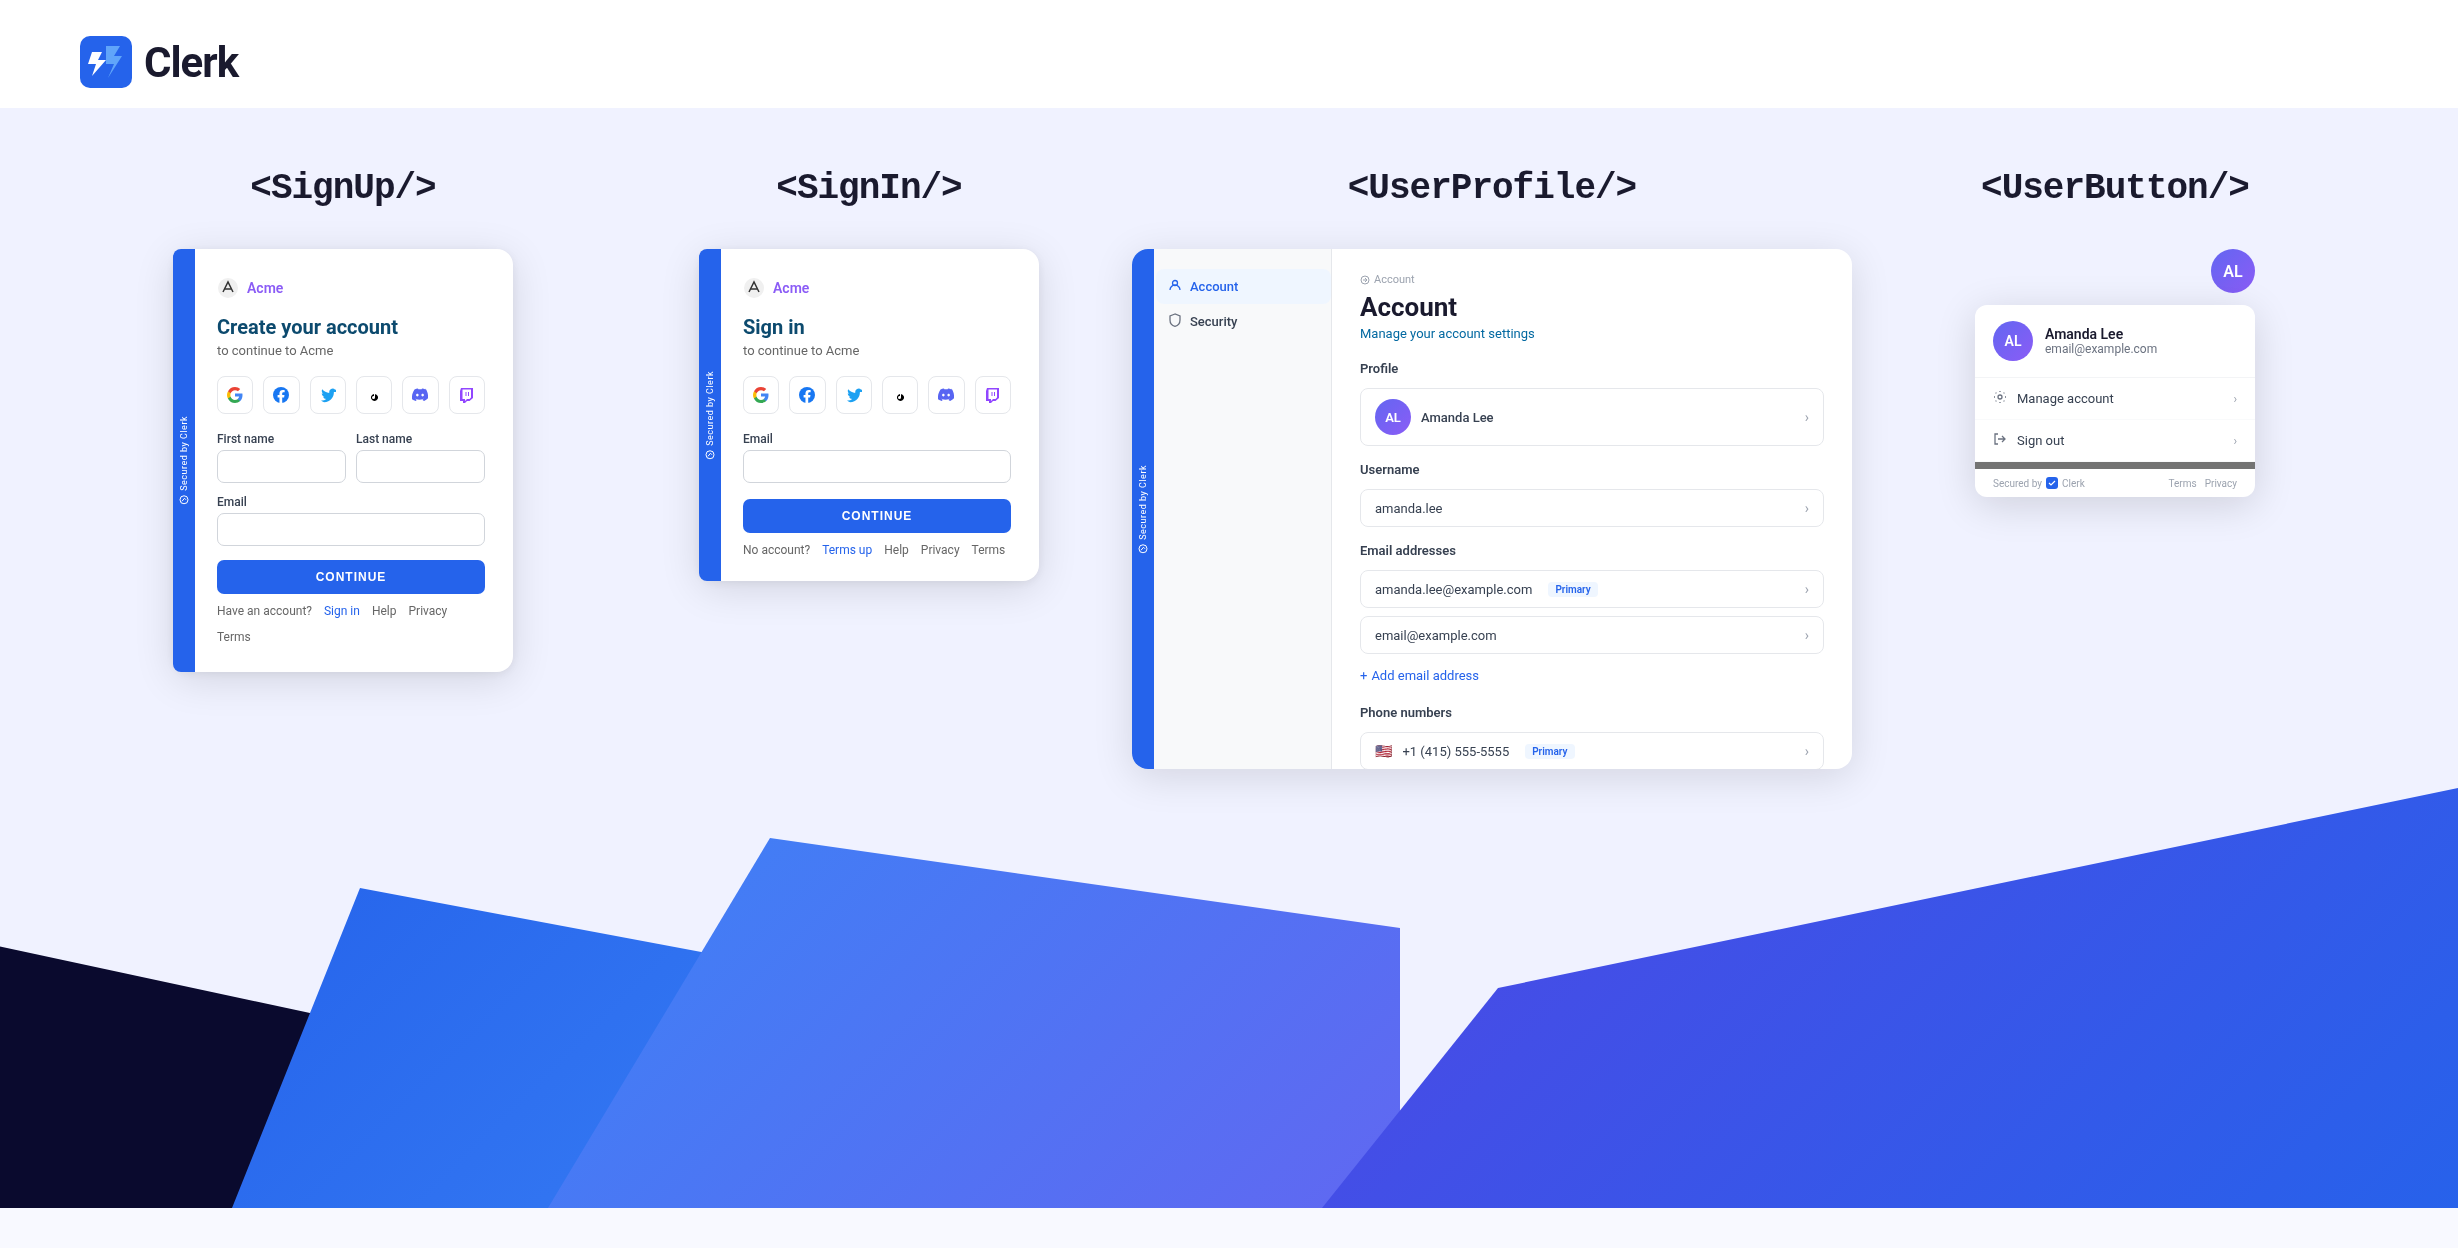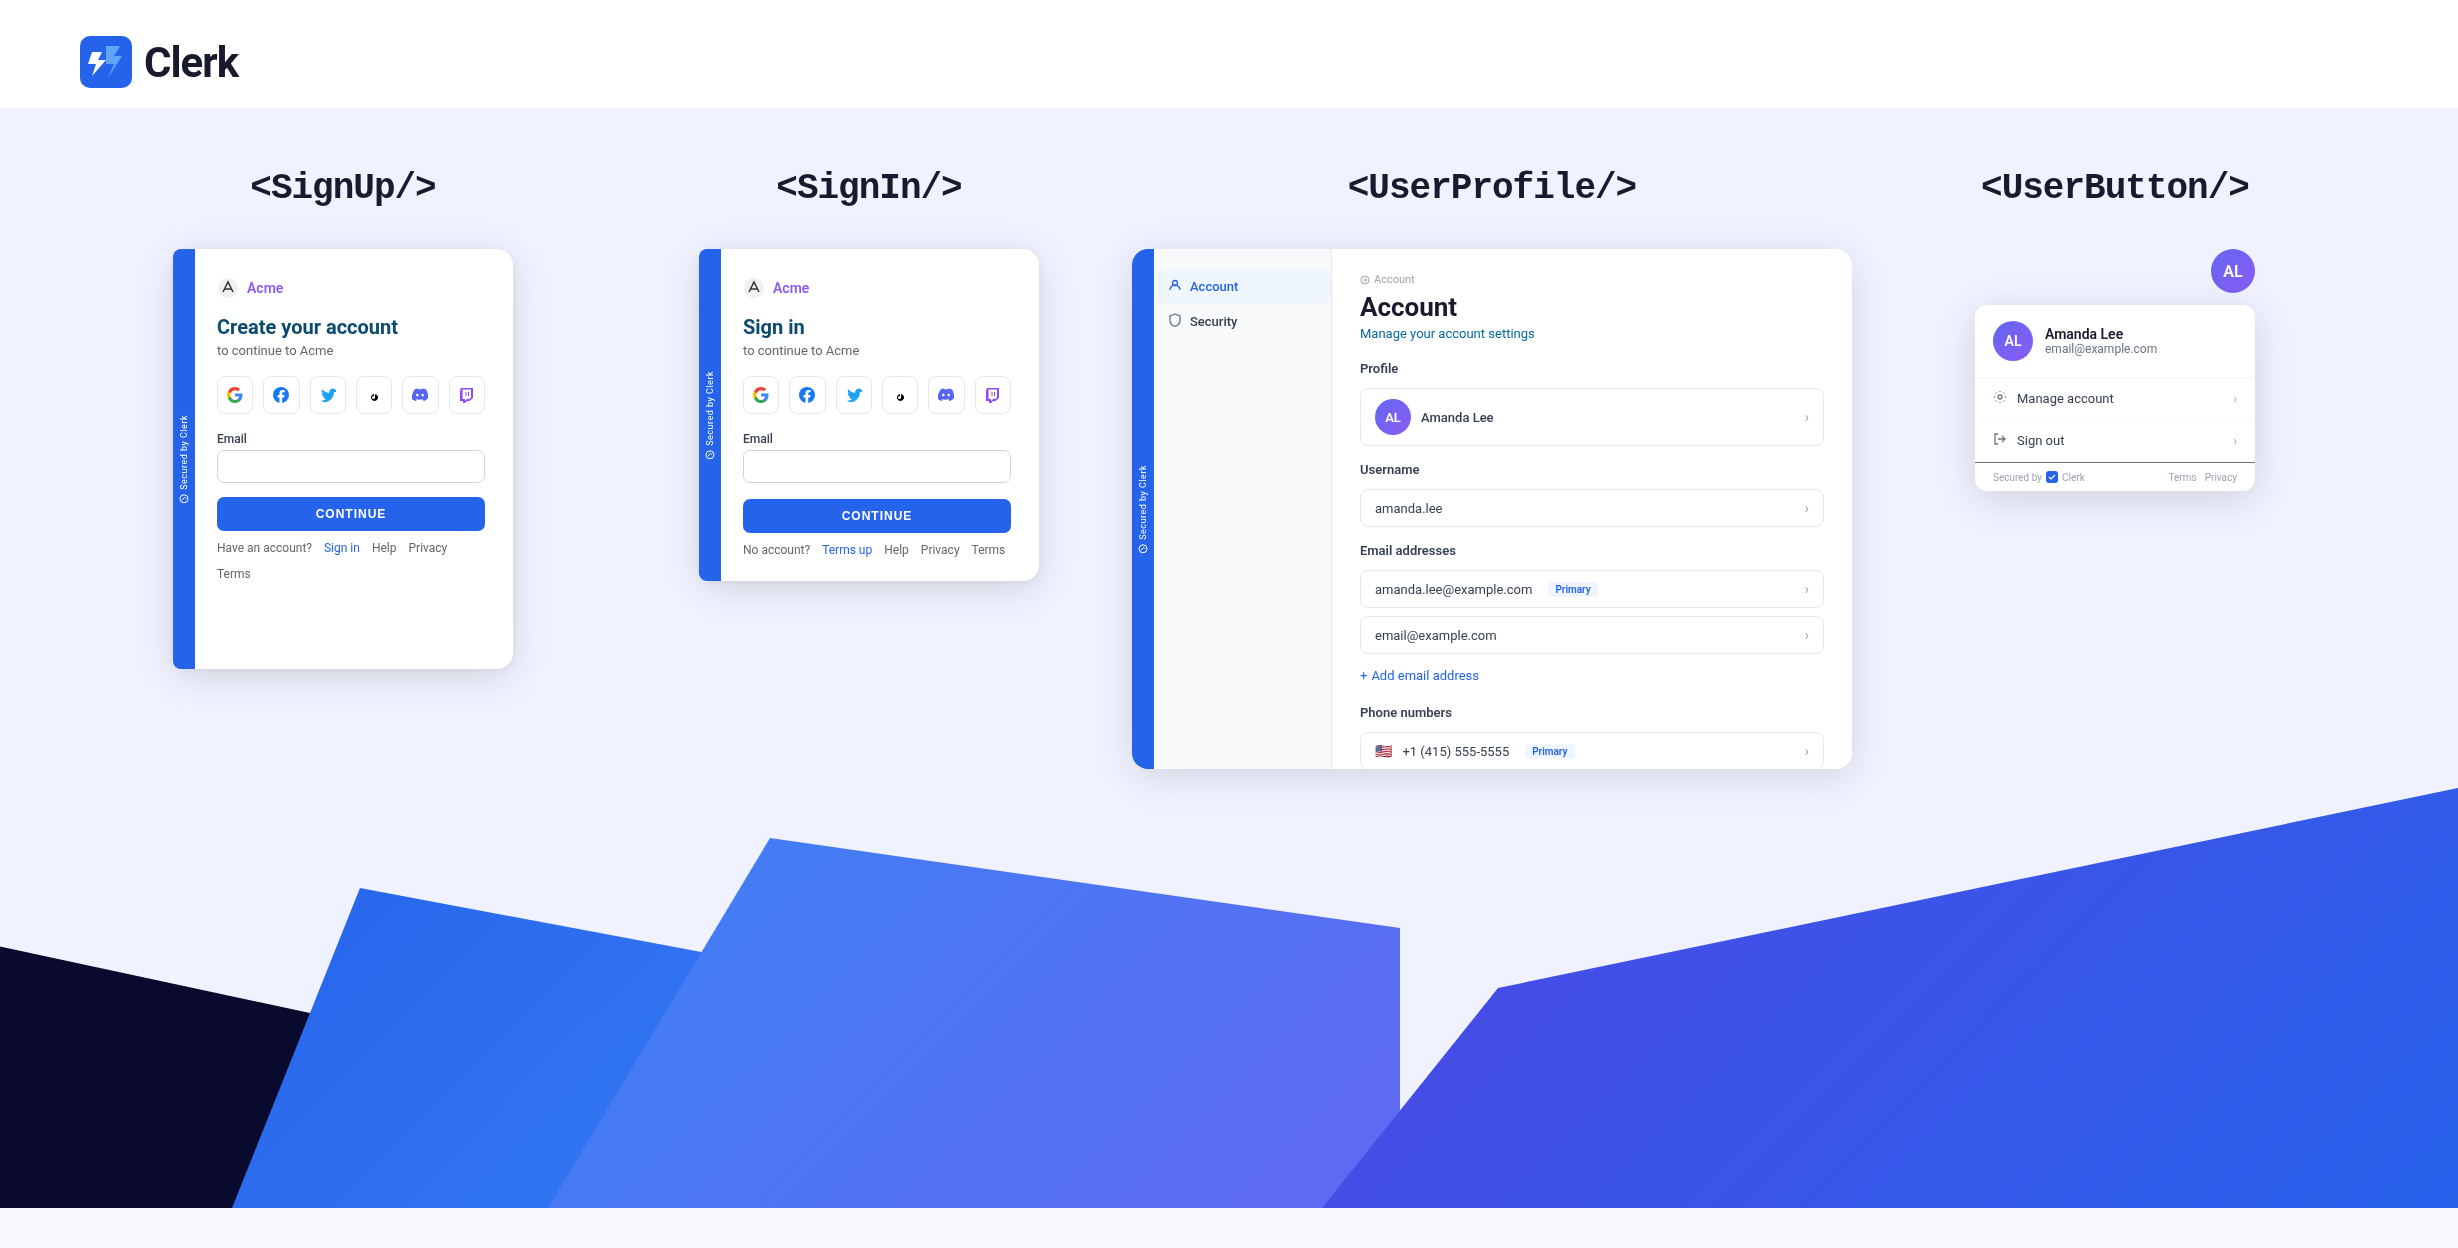"First name" div.form-row { html: none -> <div> <div> <label>First name</label> <input> </div> <div> <label>Last name</label> <input> </div> </div> }
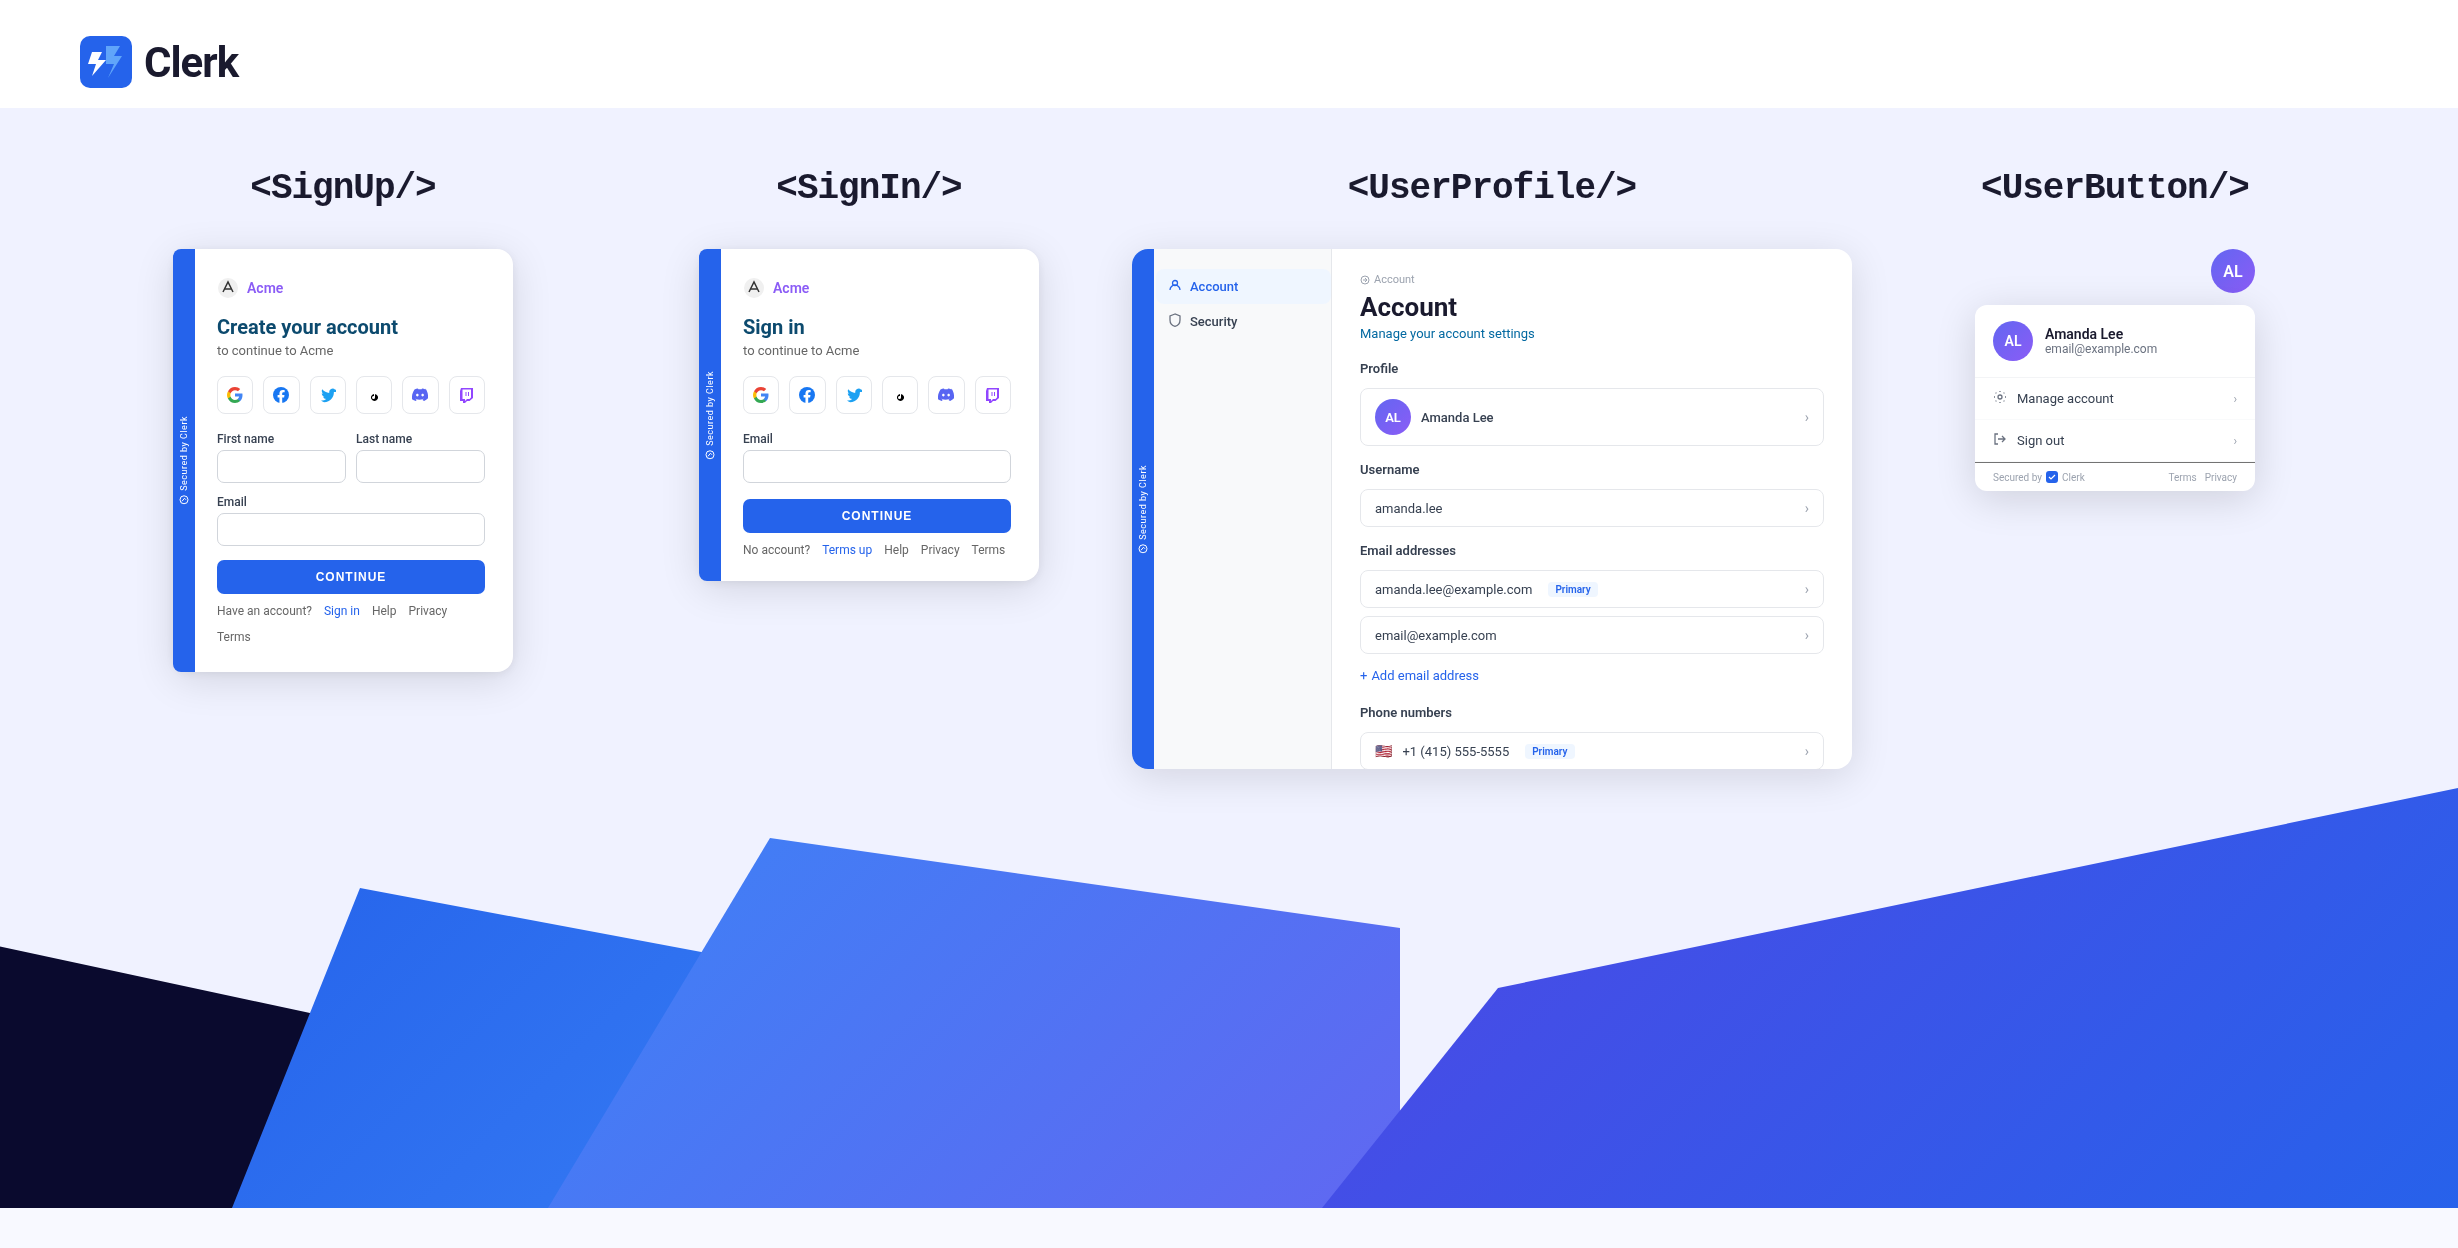"Secured by" .dropdown-footer { border-top: 1px solid #737373 -> 7px solid #737373 }
